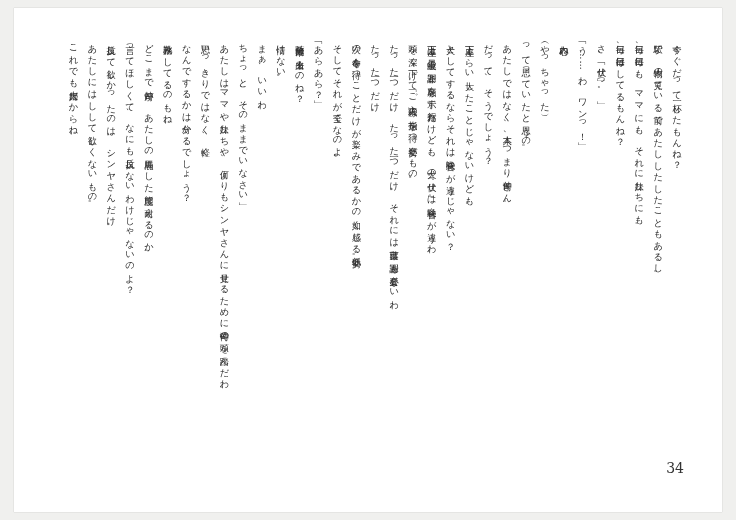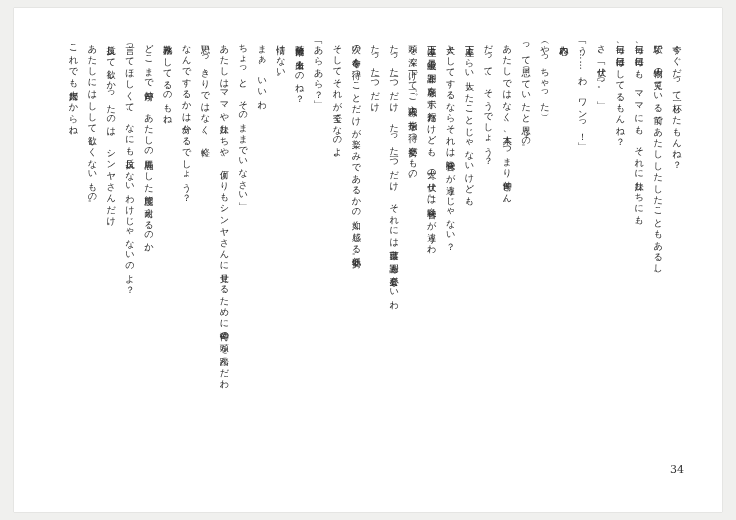"34" #page-number { font-size: 11px -> 14px }
